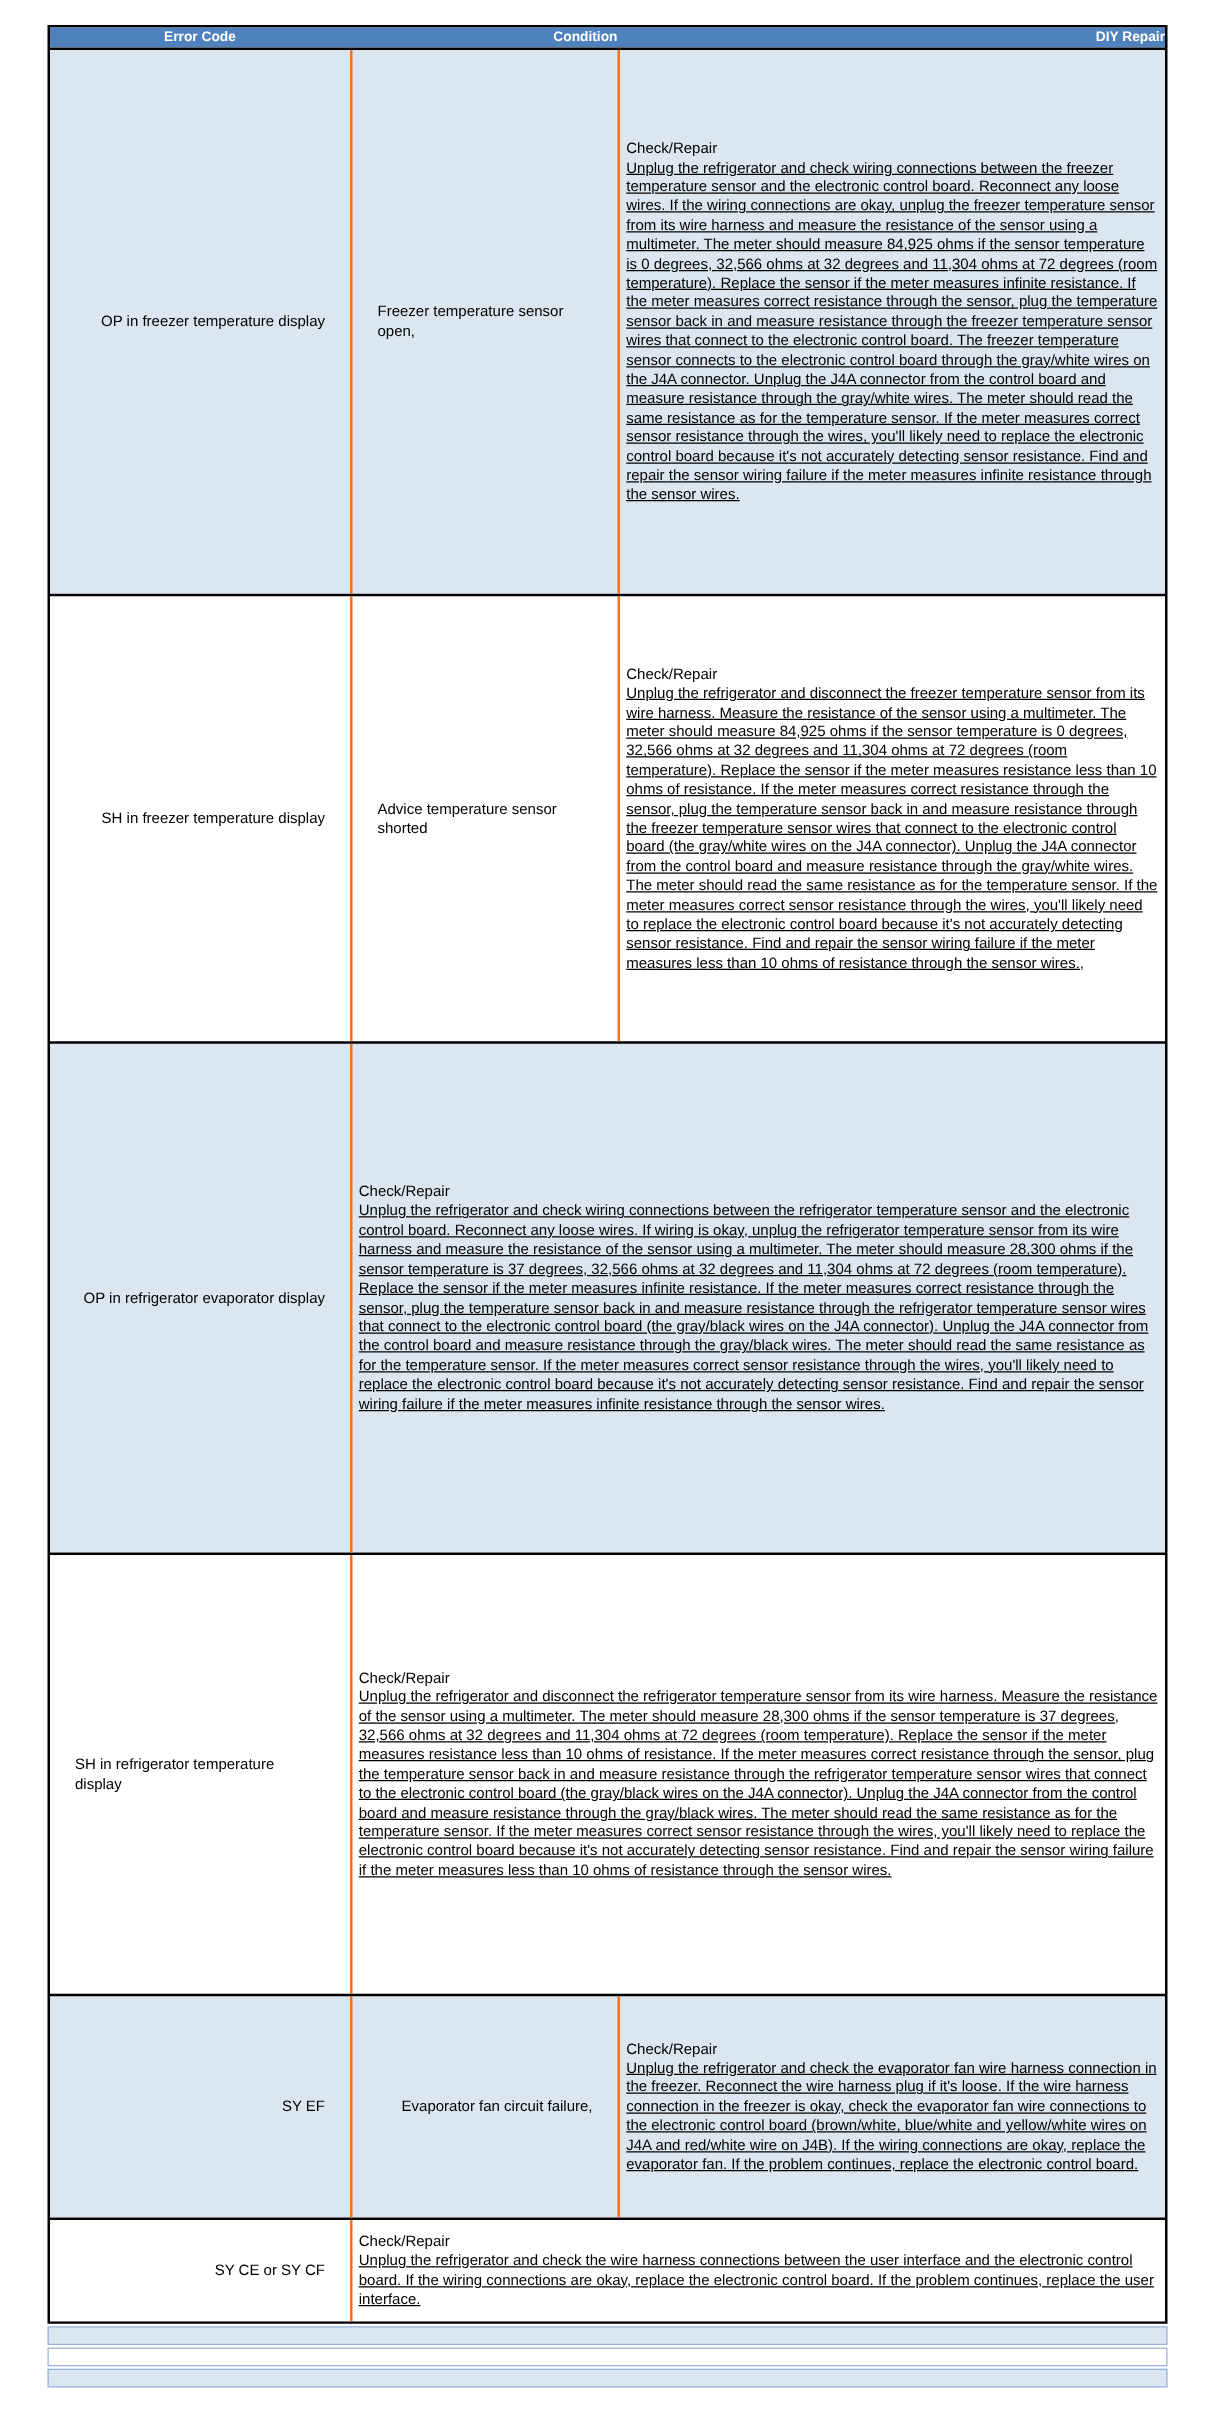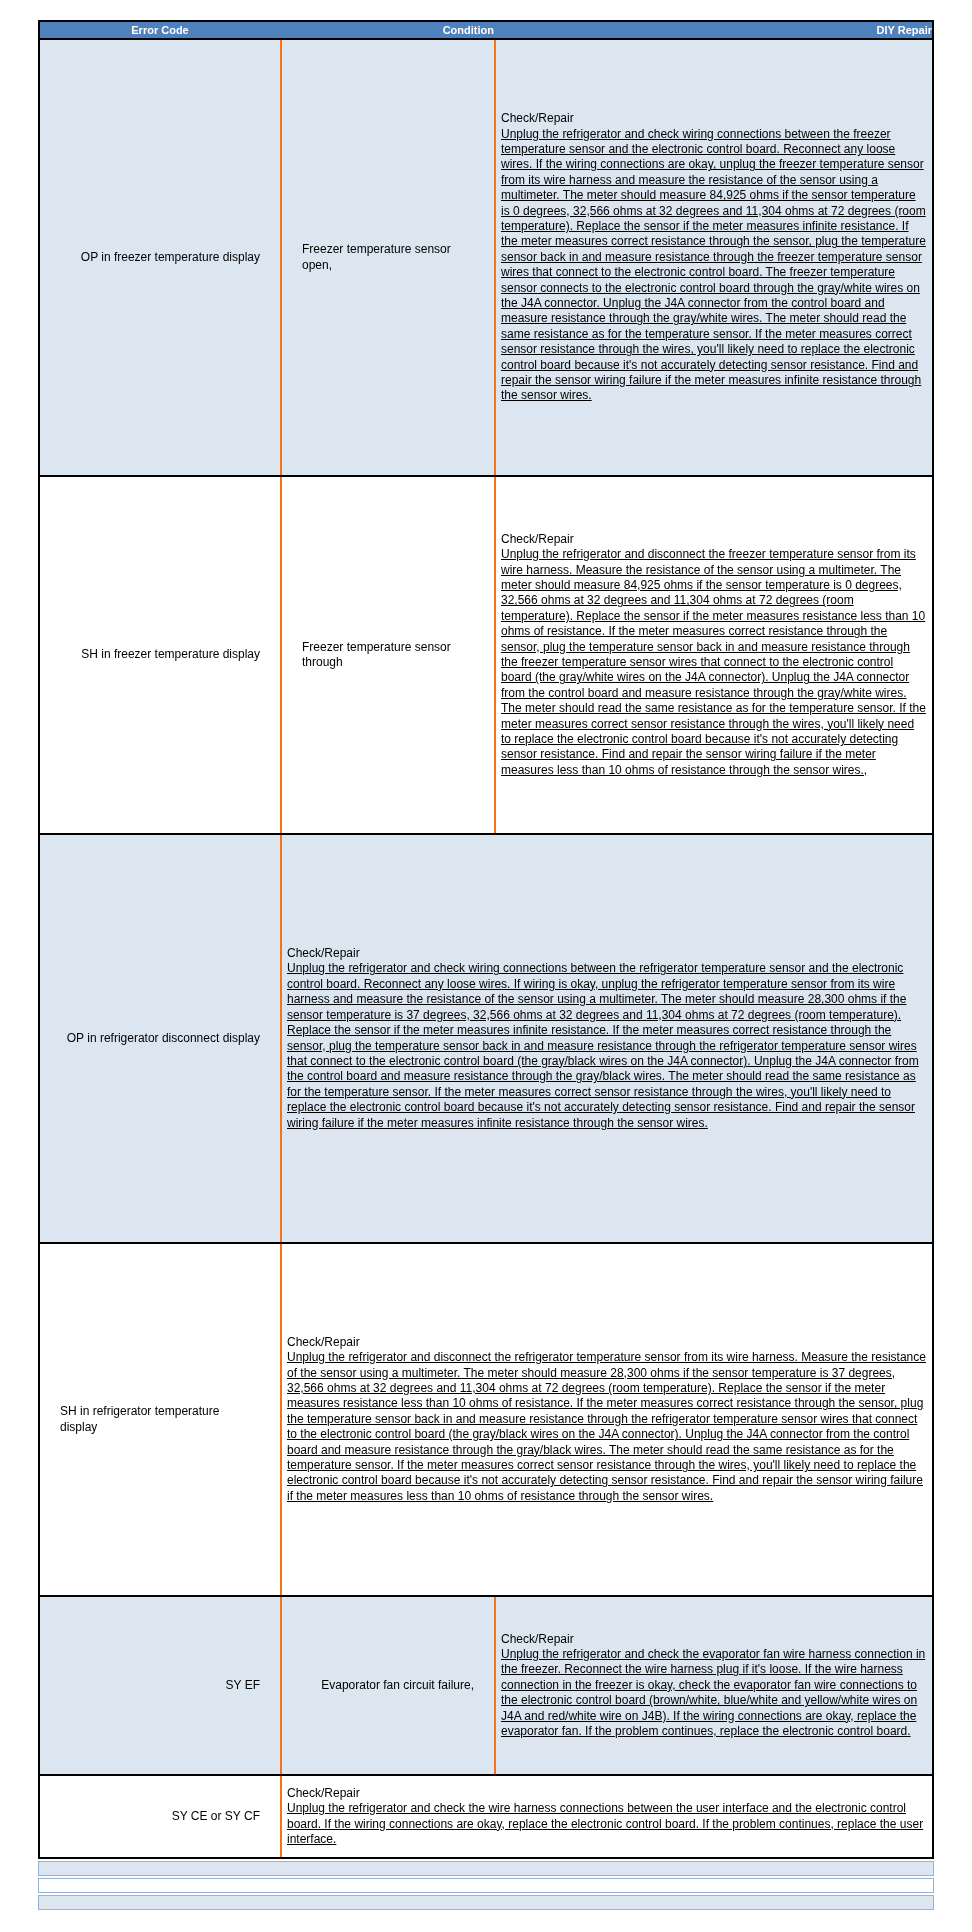"Freezer temperature sensor through" span { text: Freezer temperature sensor through -> Advice temperature sensor shorted }
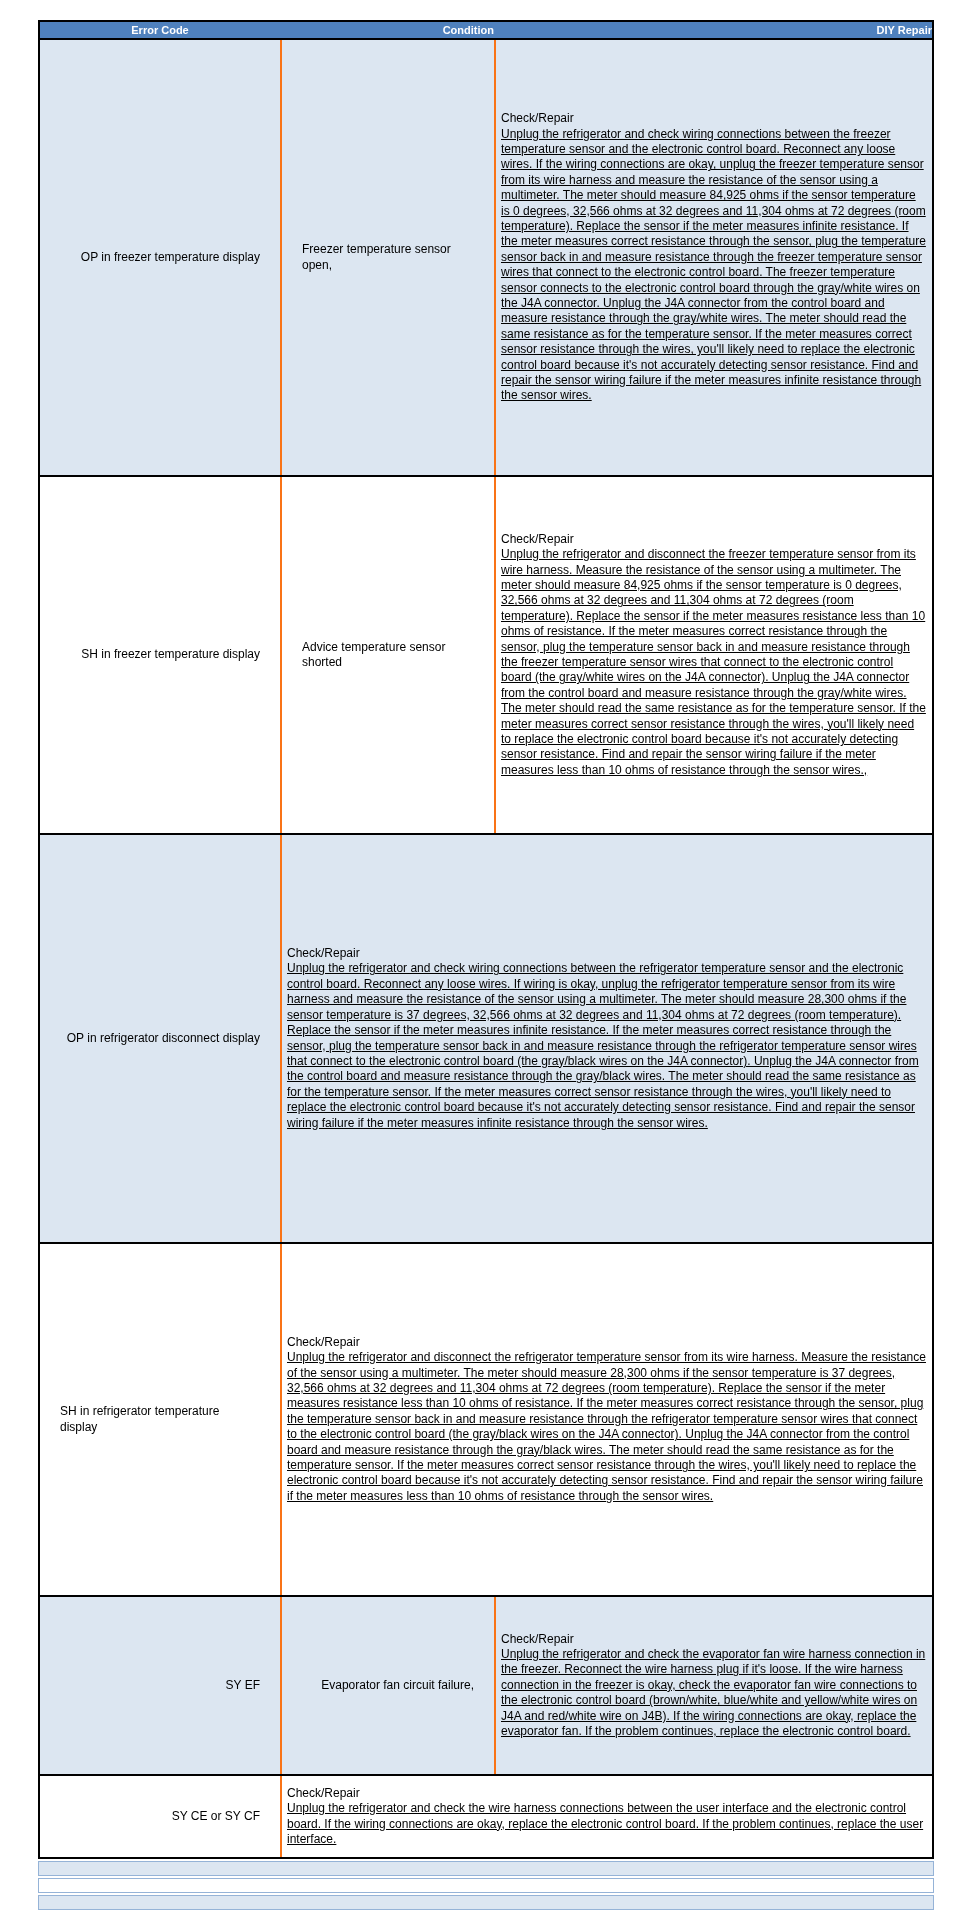"OP in refrigerator disconnect display" span { text: disconnect -> evaporator }
